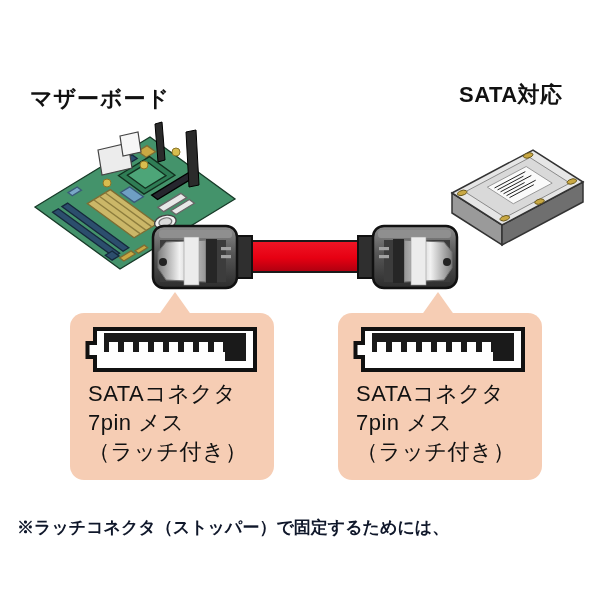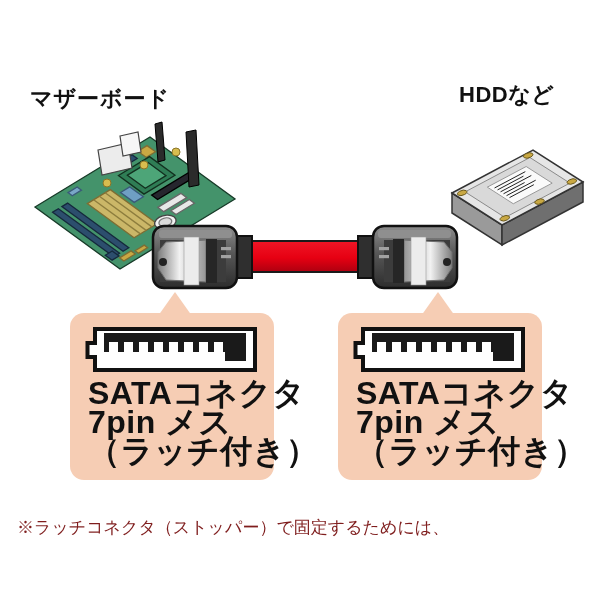"SATA対応" div { html: none -> <div>SATA対応</div> }
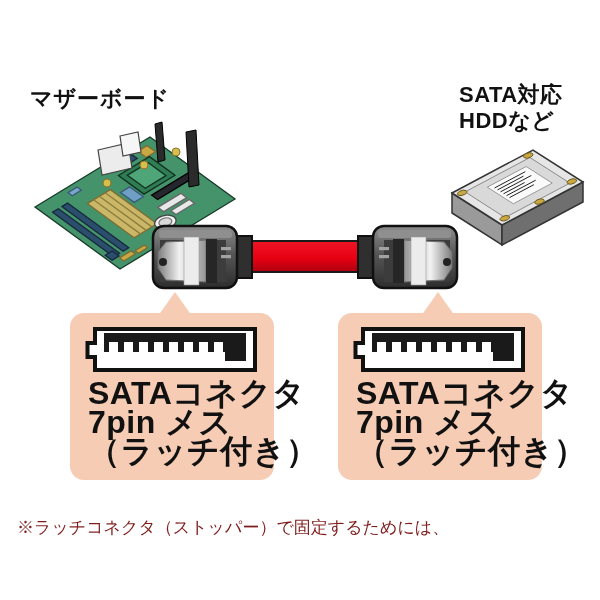"HDDなど" div { html: <div>HDDなど</div> -> none }
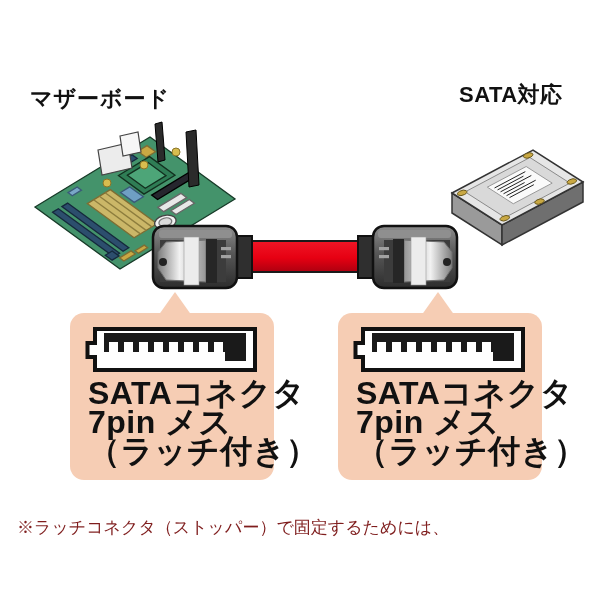"SATAコネクタ" .callout .text { font-size: 32px -> 22px; font-weight: 700 -> 400 }
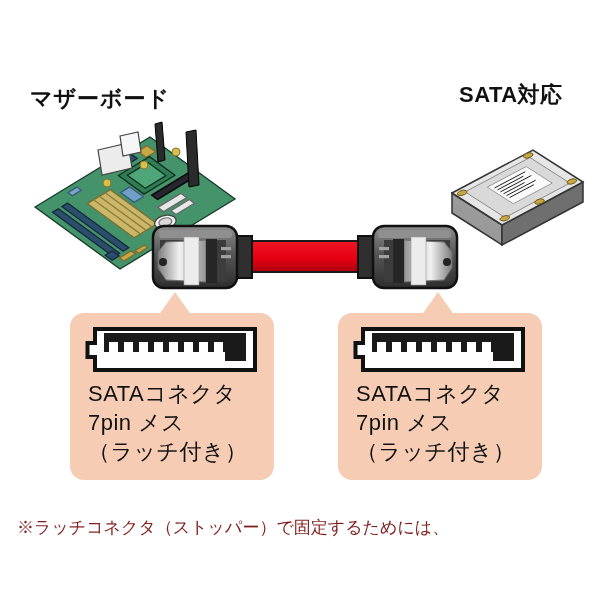"※ラッチコネクタ（ストッパー）で固定するためには、" .footnotes { color: #7f1d1d -> #0f172a; font-weight: 400 -> 700 }
